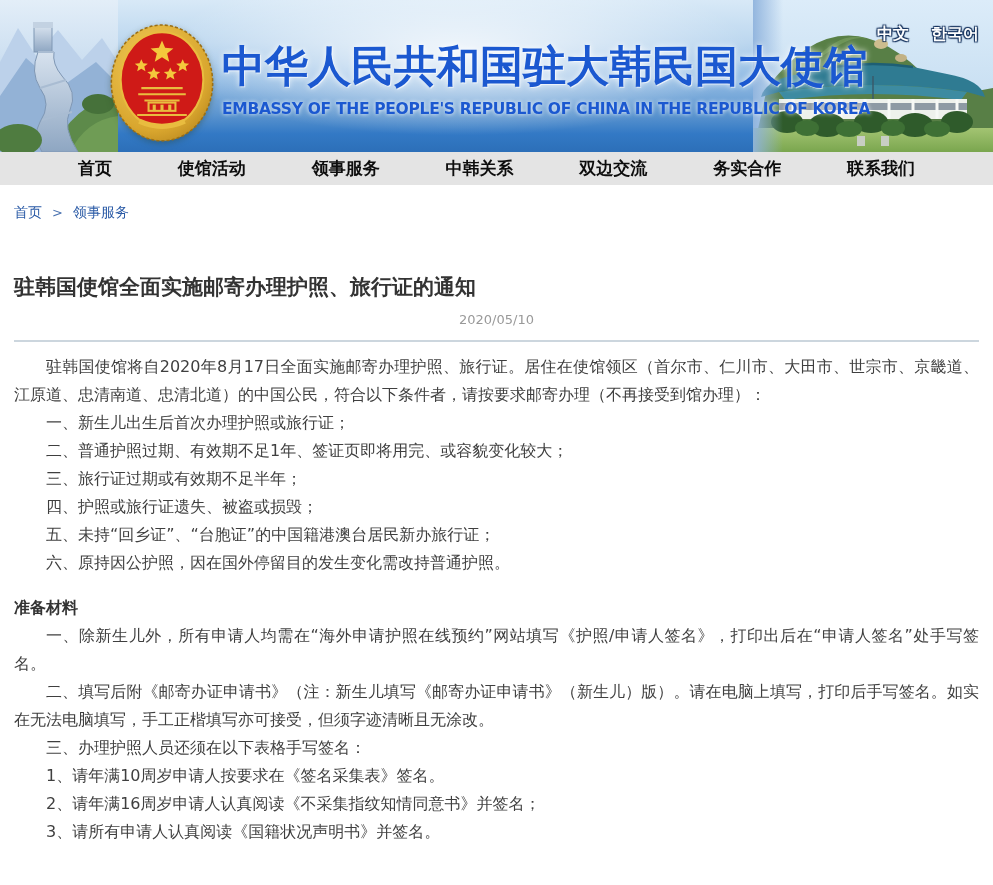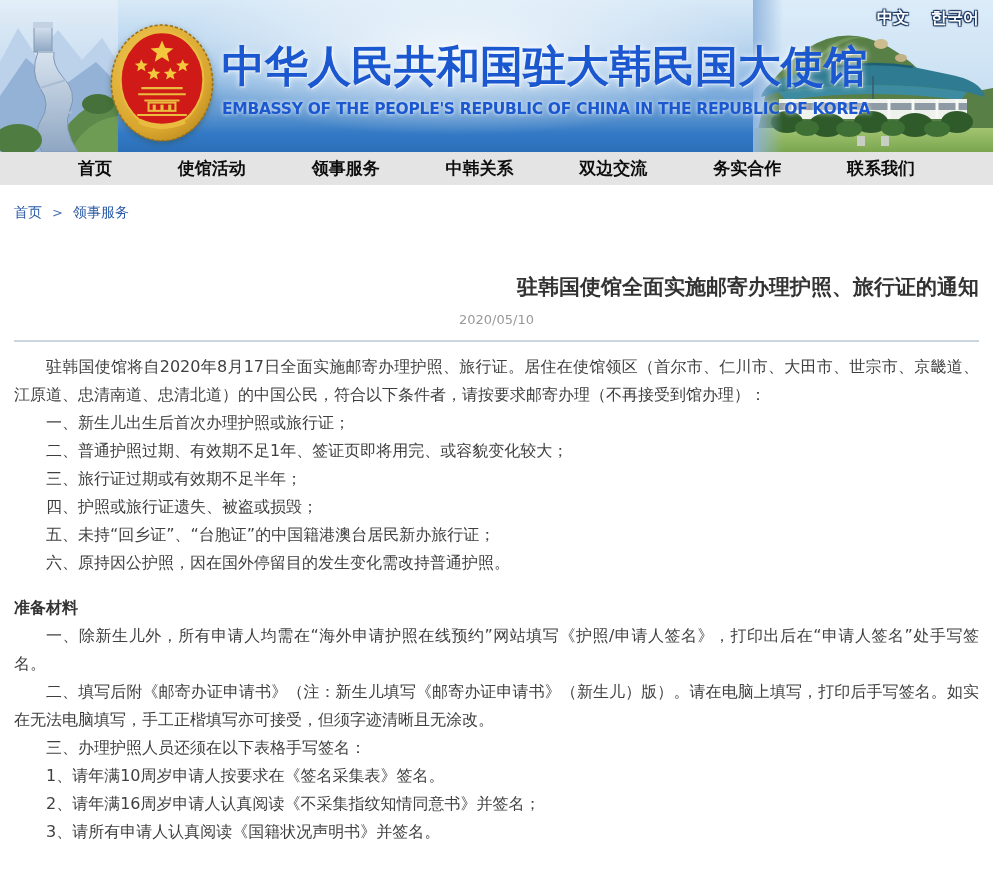"中文 한국어" .lang { top: 8px -> 24px }
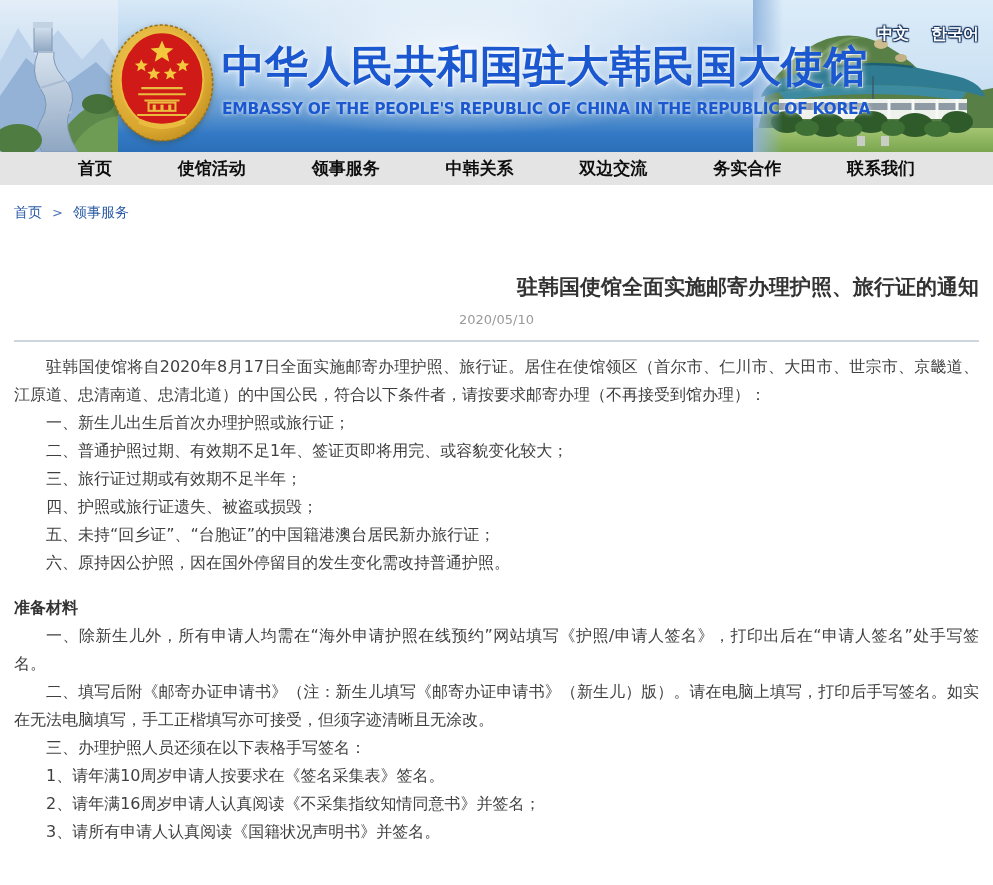"驻韩国使馆全面实施邮寄办理护照、旅行证的通知" .article-title { text-align: right -> left }
